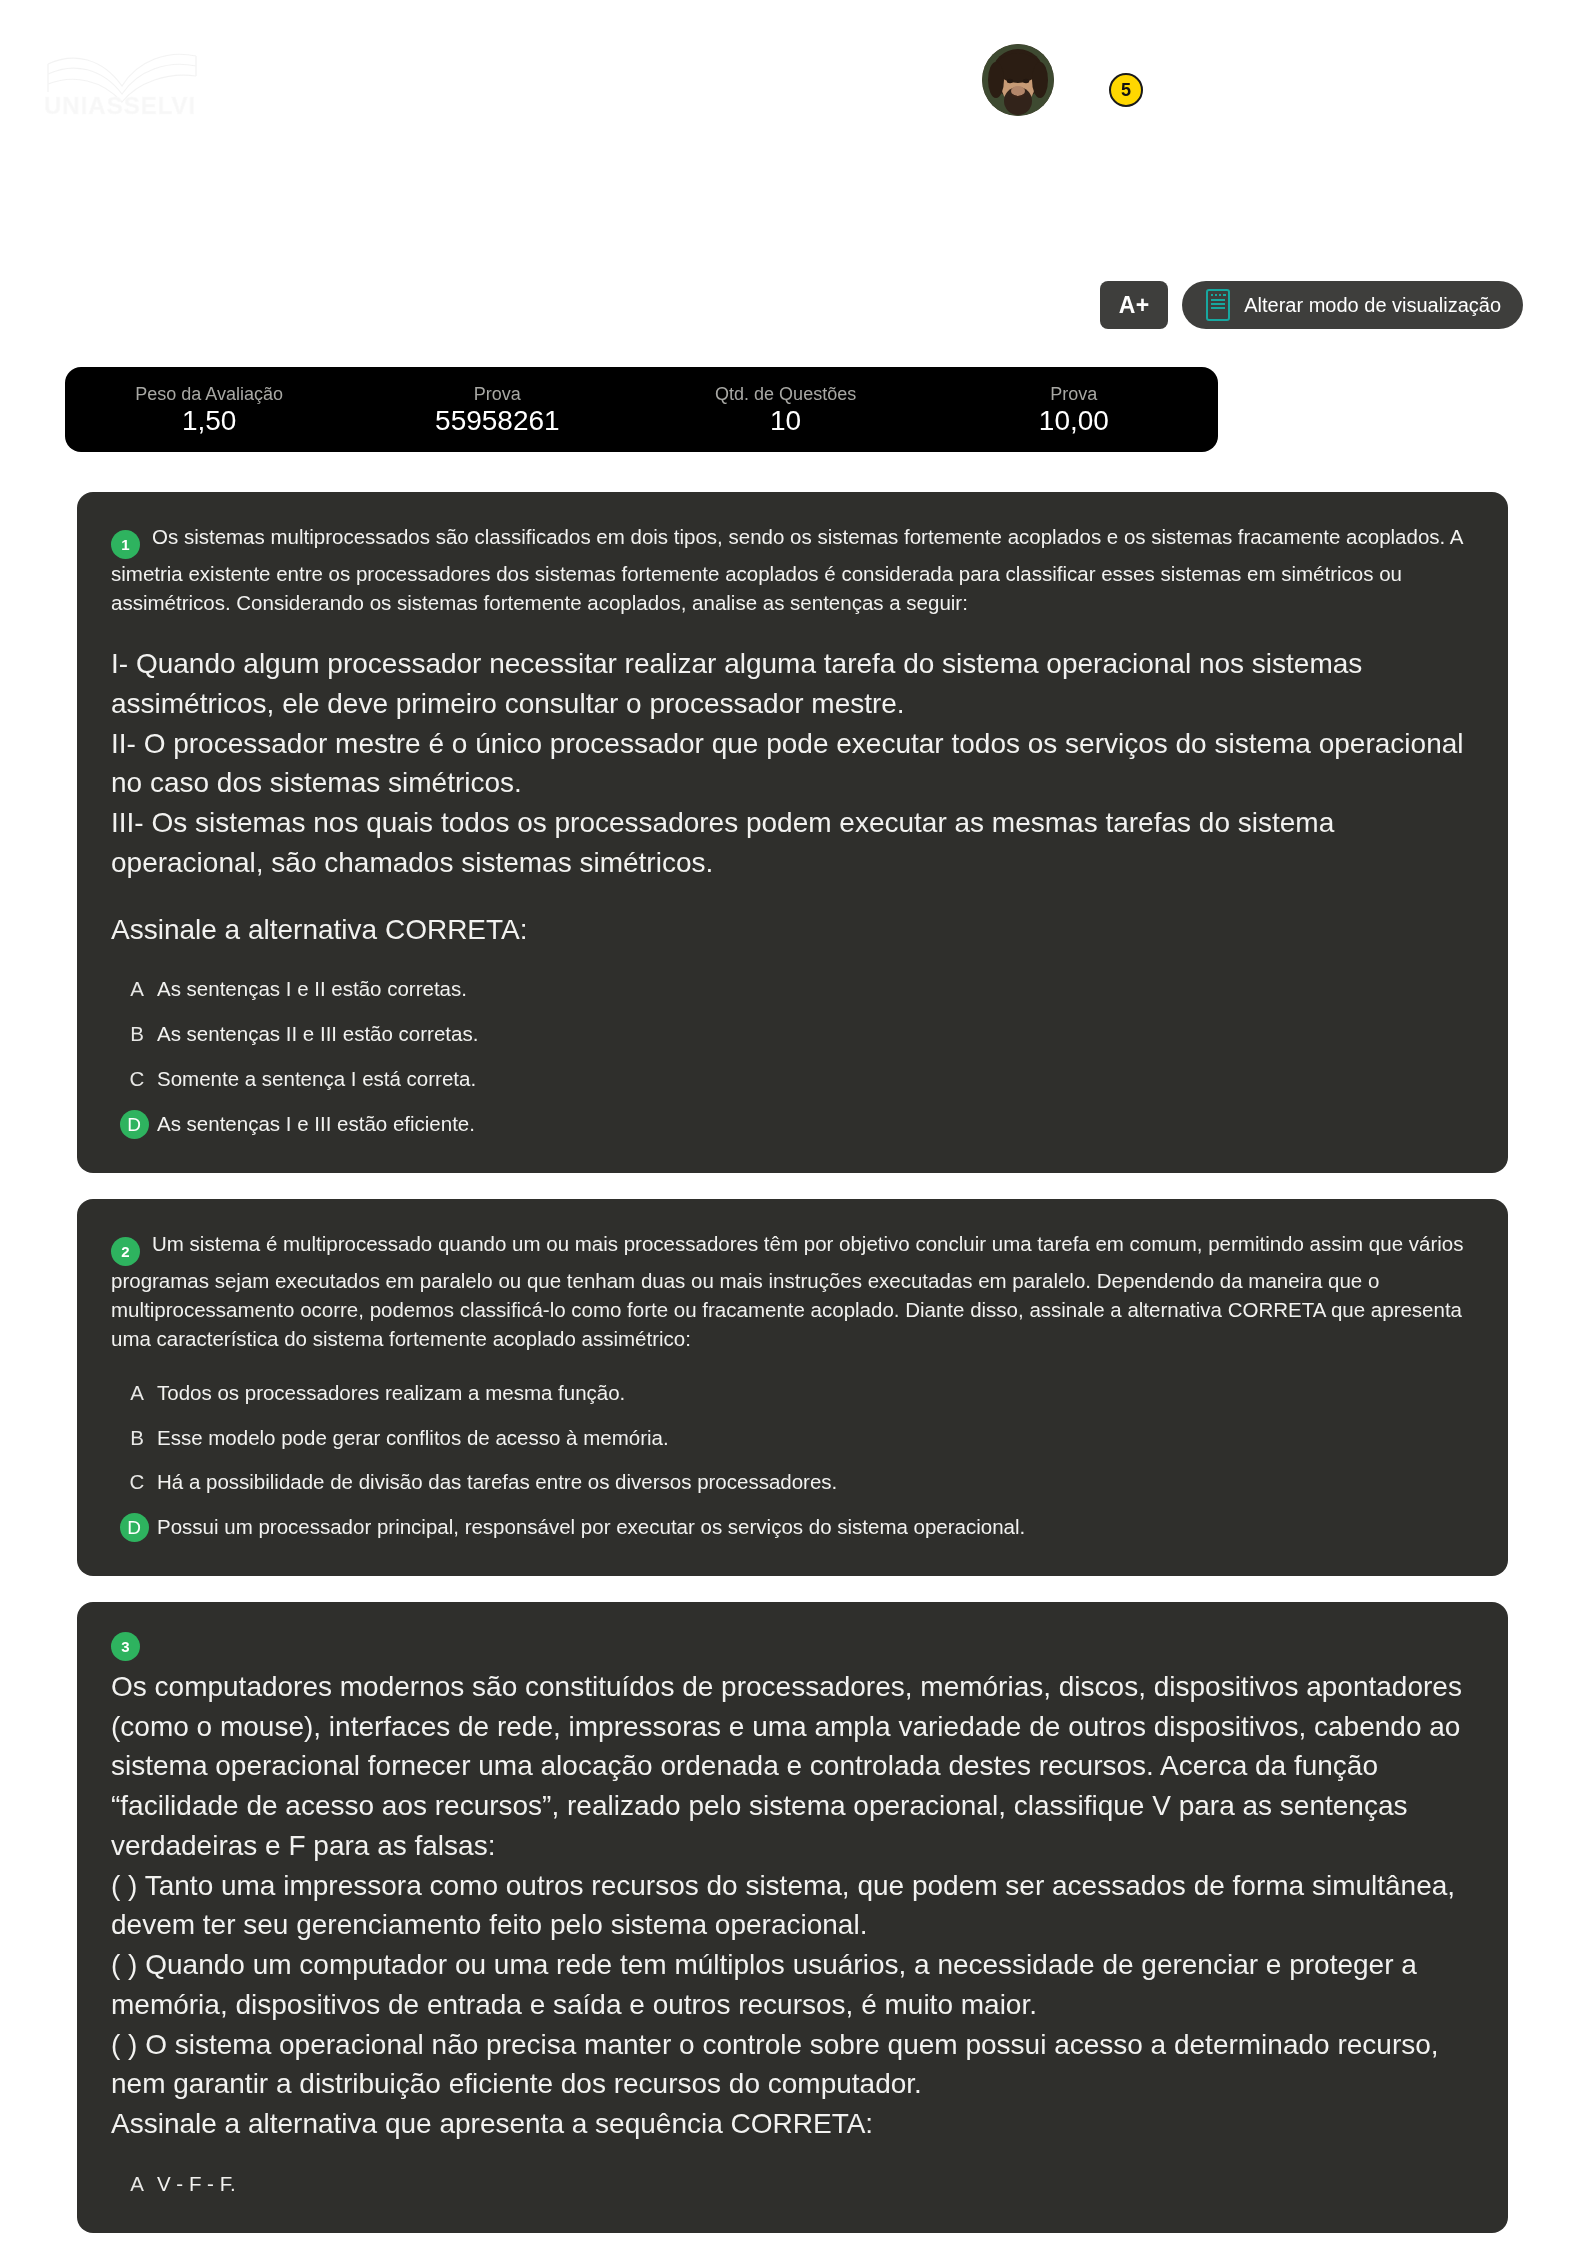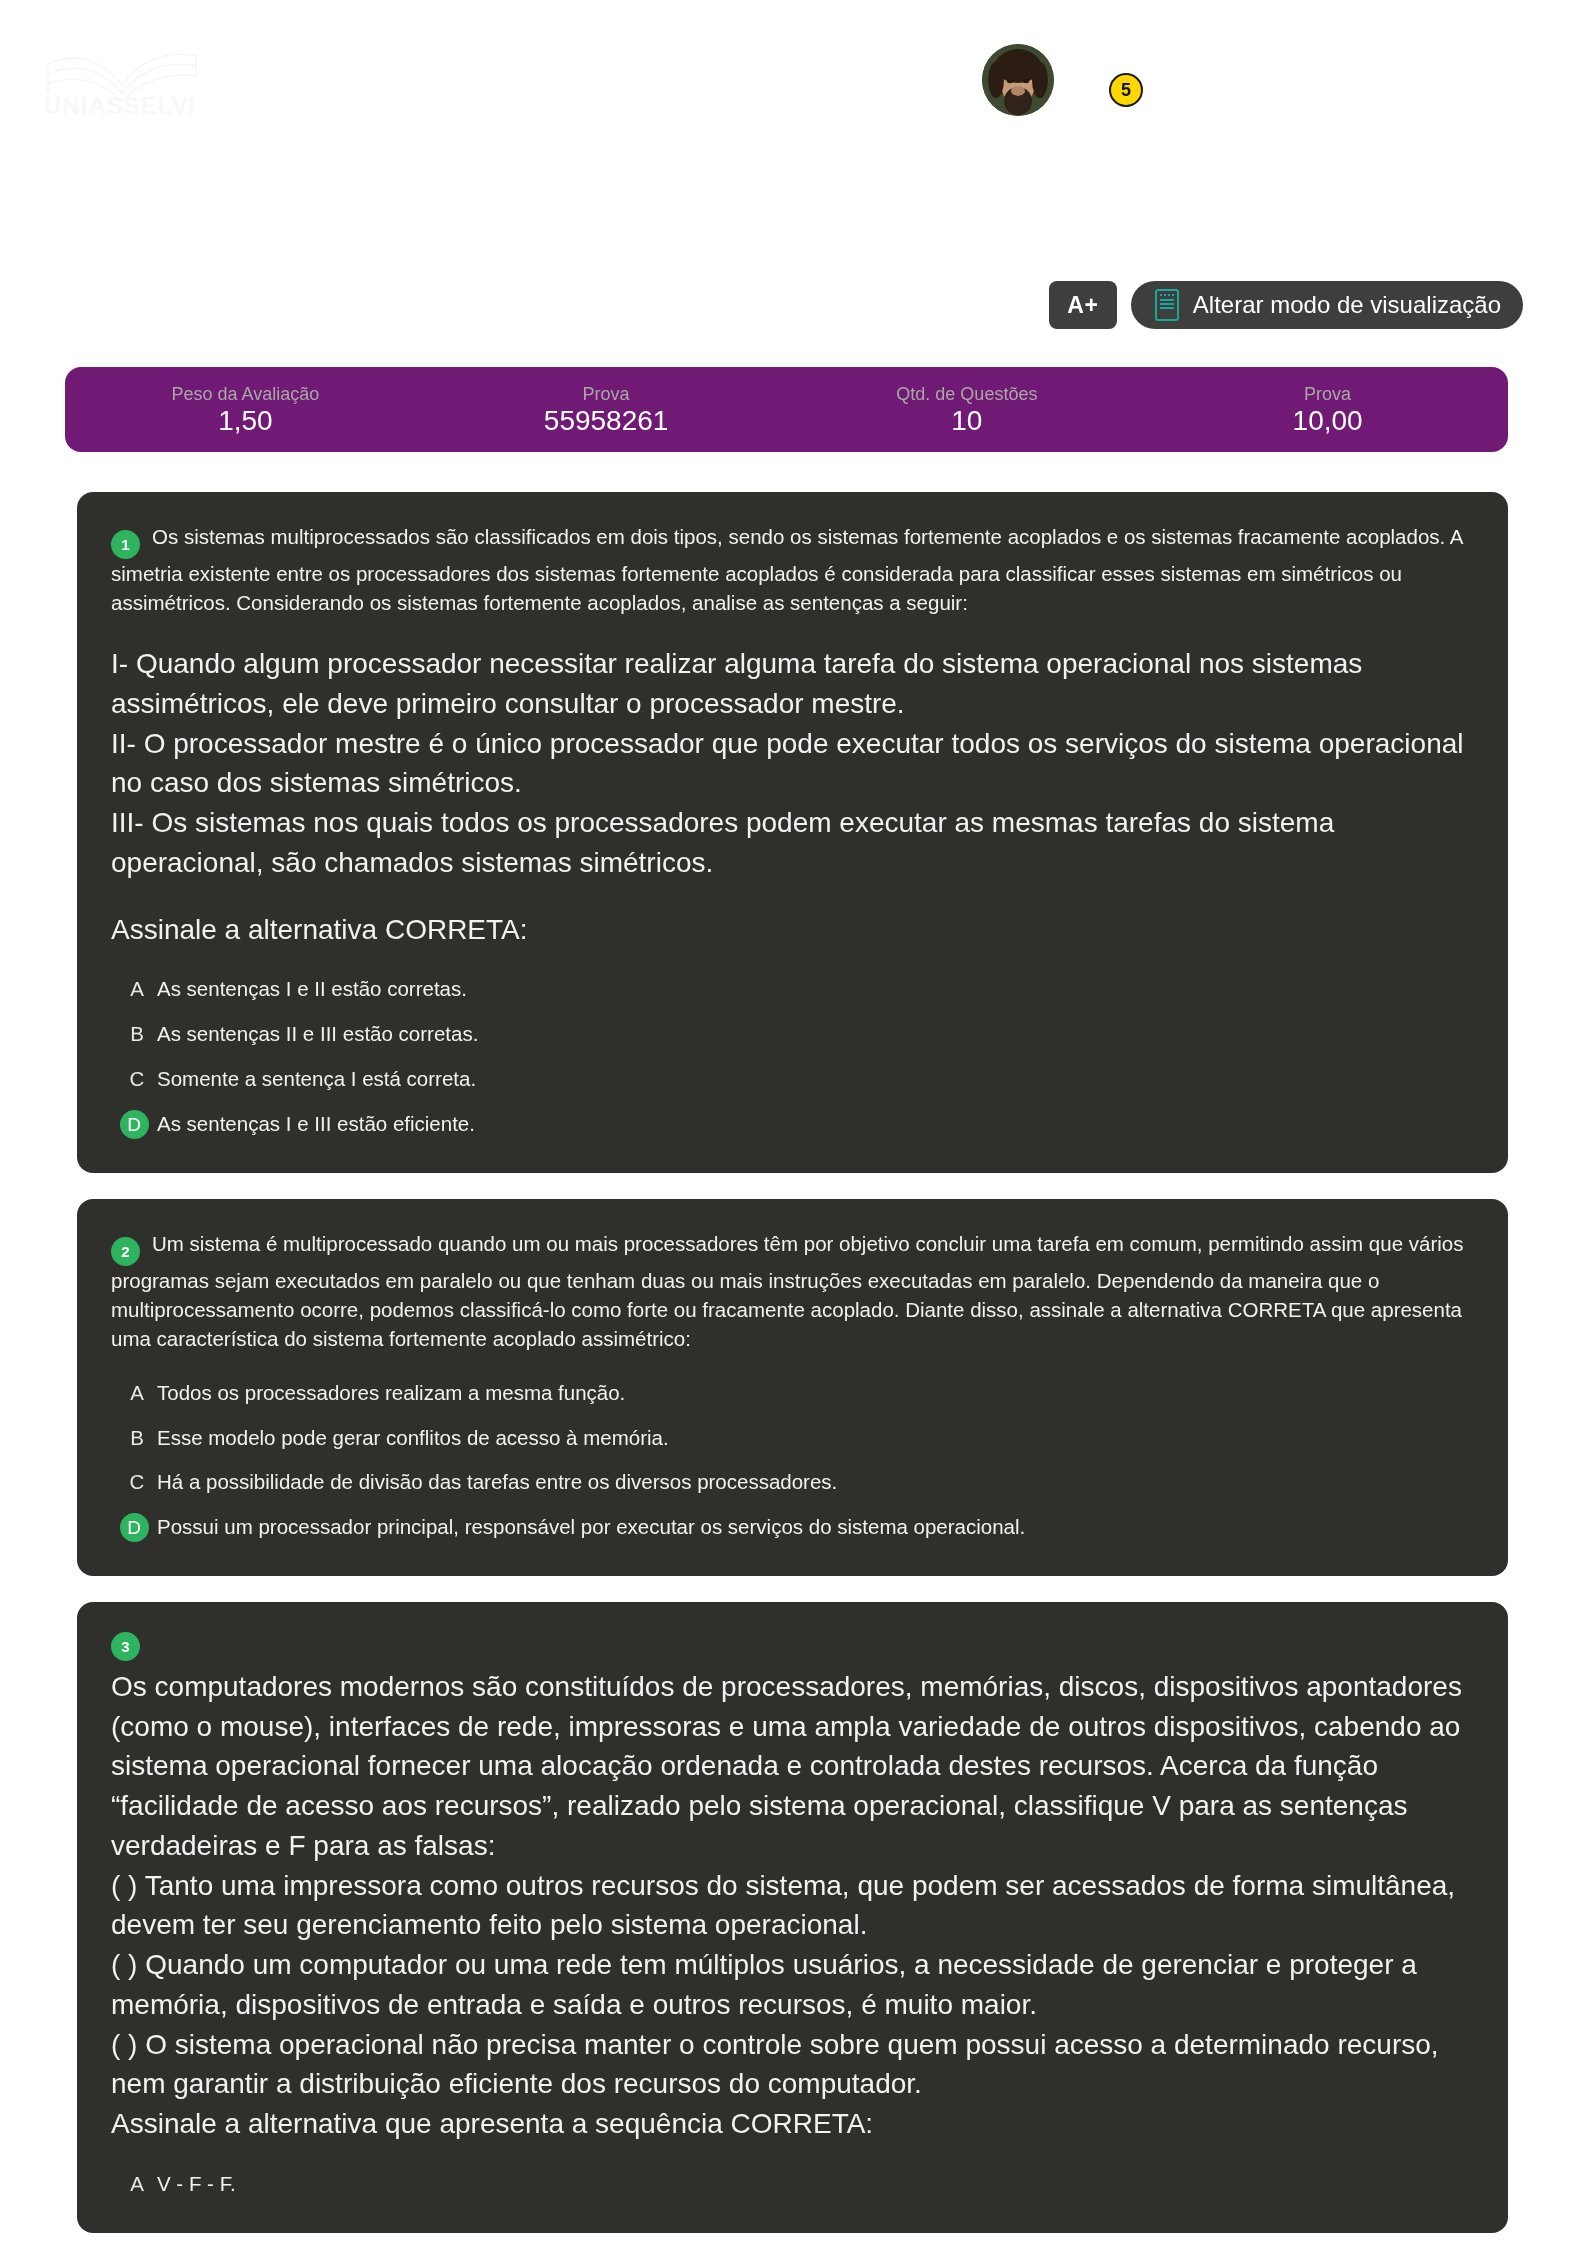"Alterar modo de visualização" .btn-mode { font-size: 24px -> 20px }
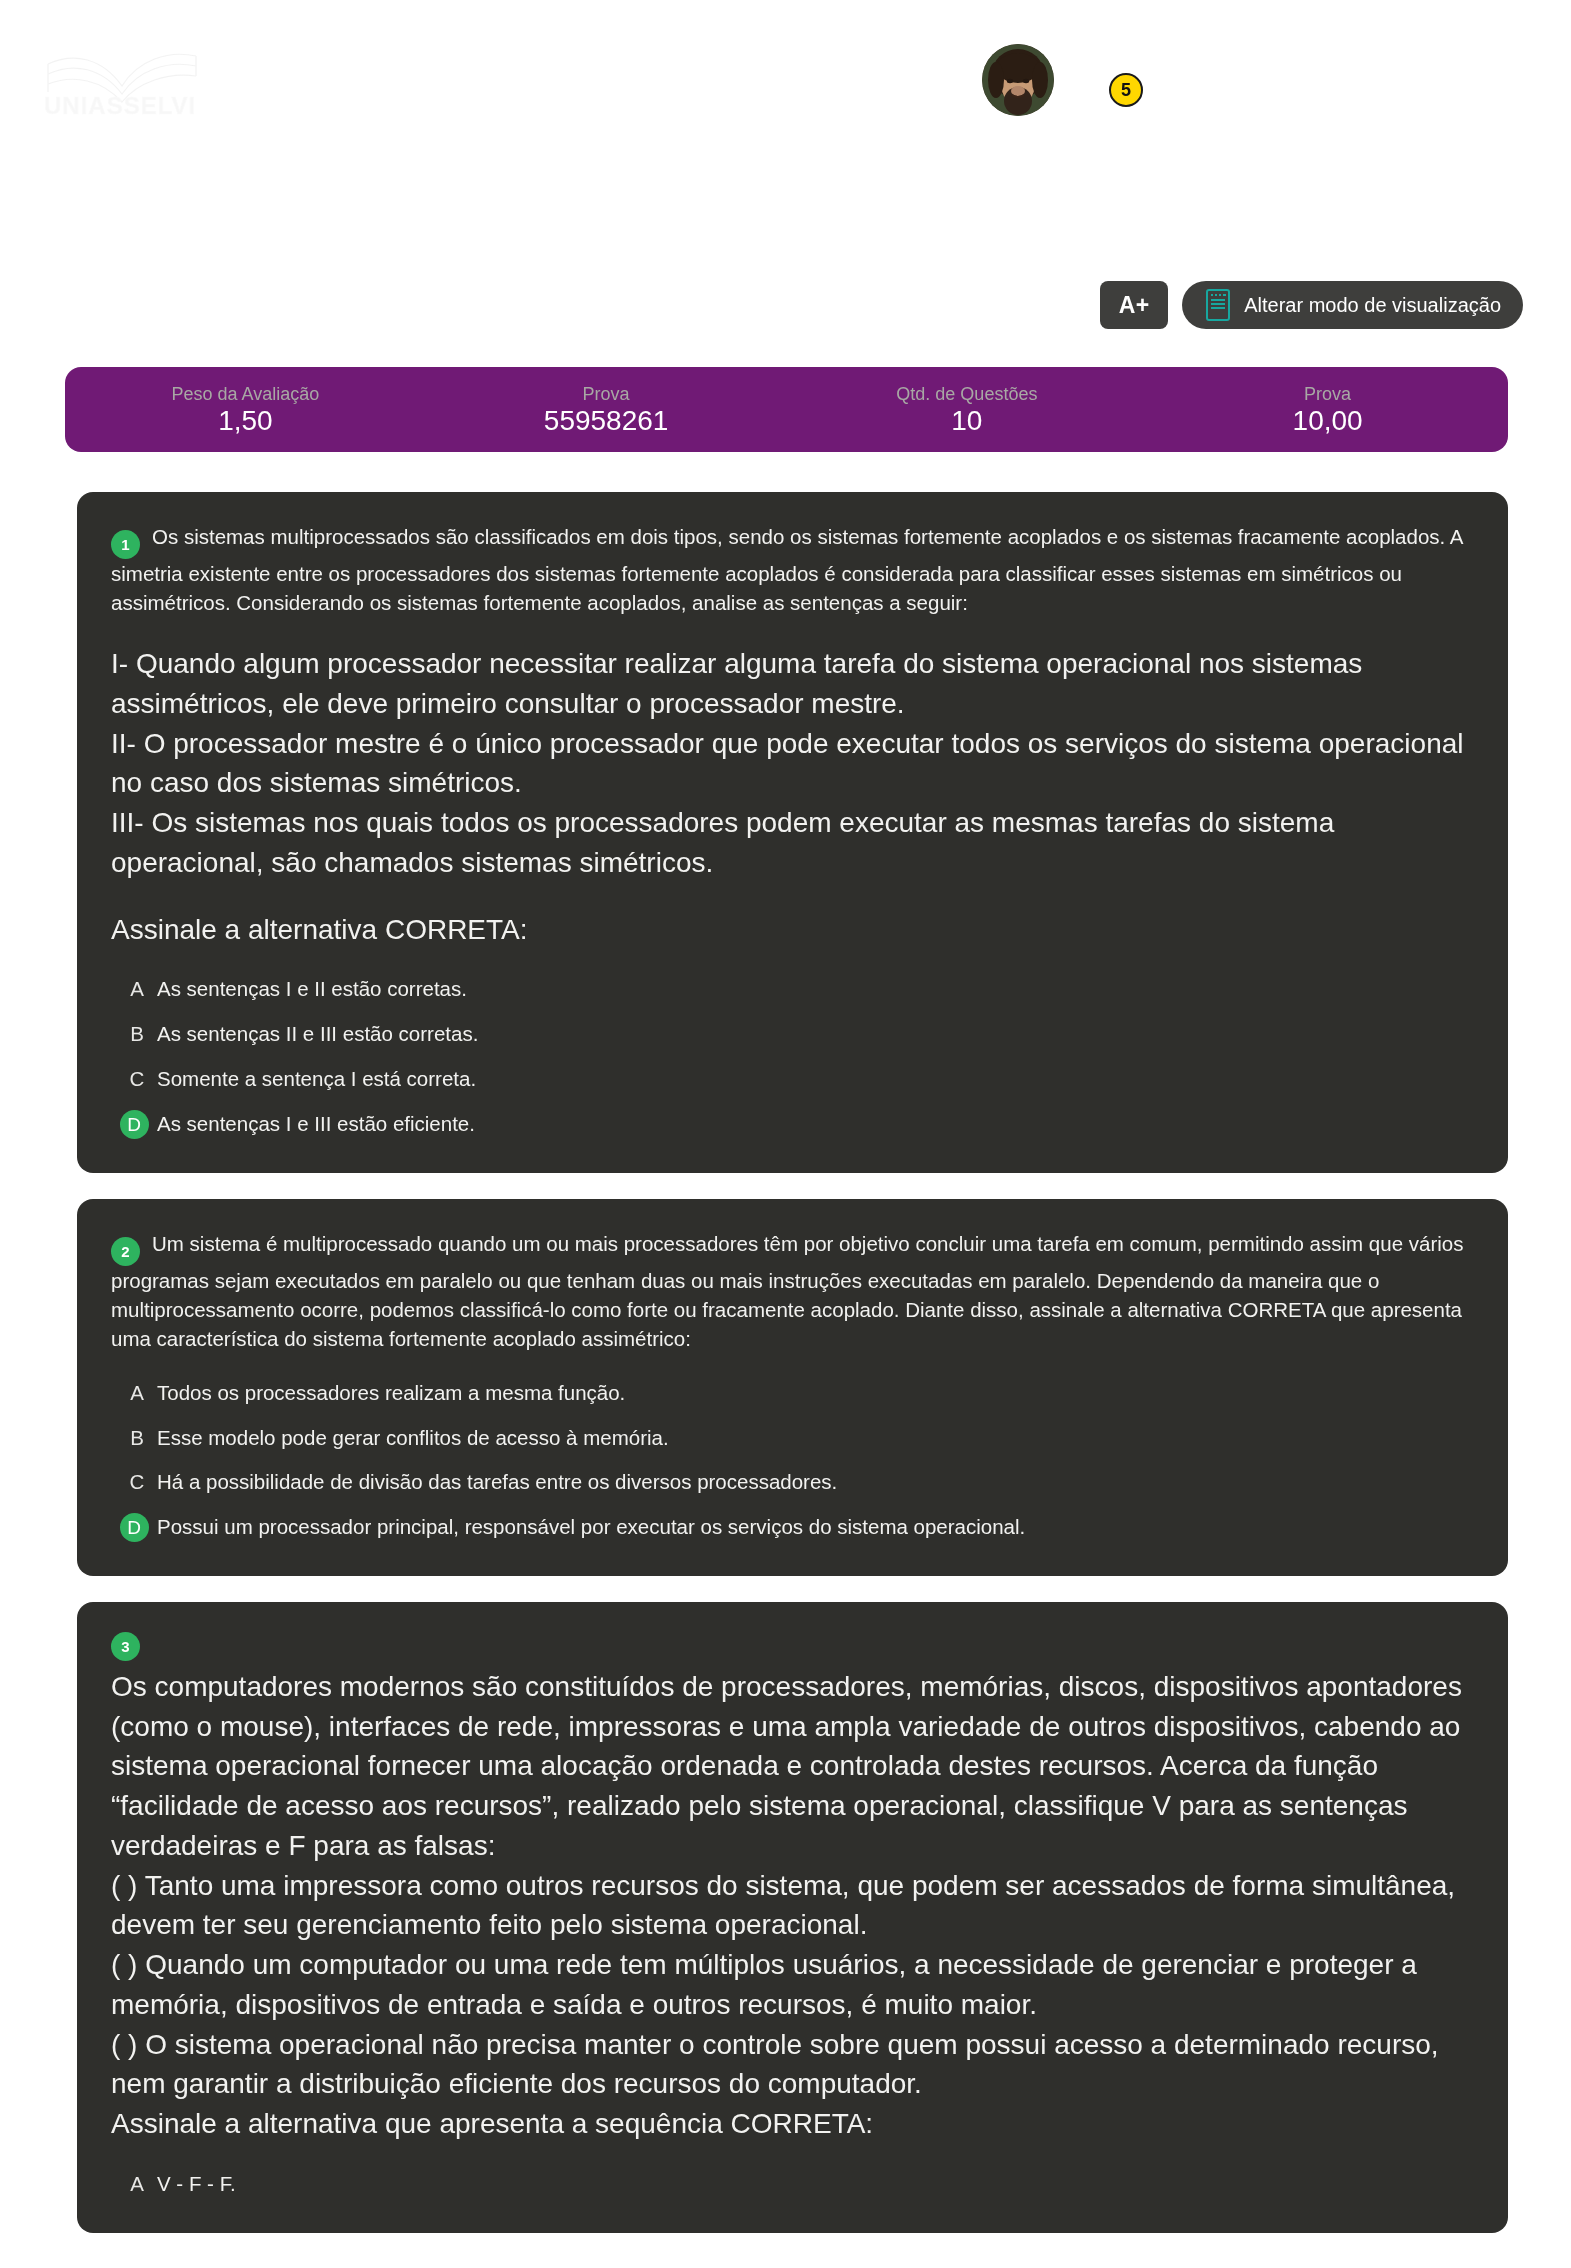"Peso da Avaliação" .stats { background: #701a75 -> #000000; width: 1443px -> 1153px }
